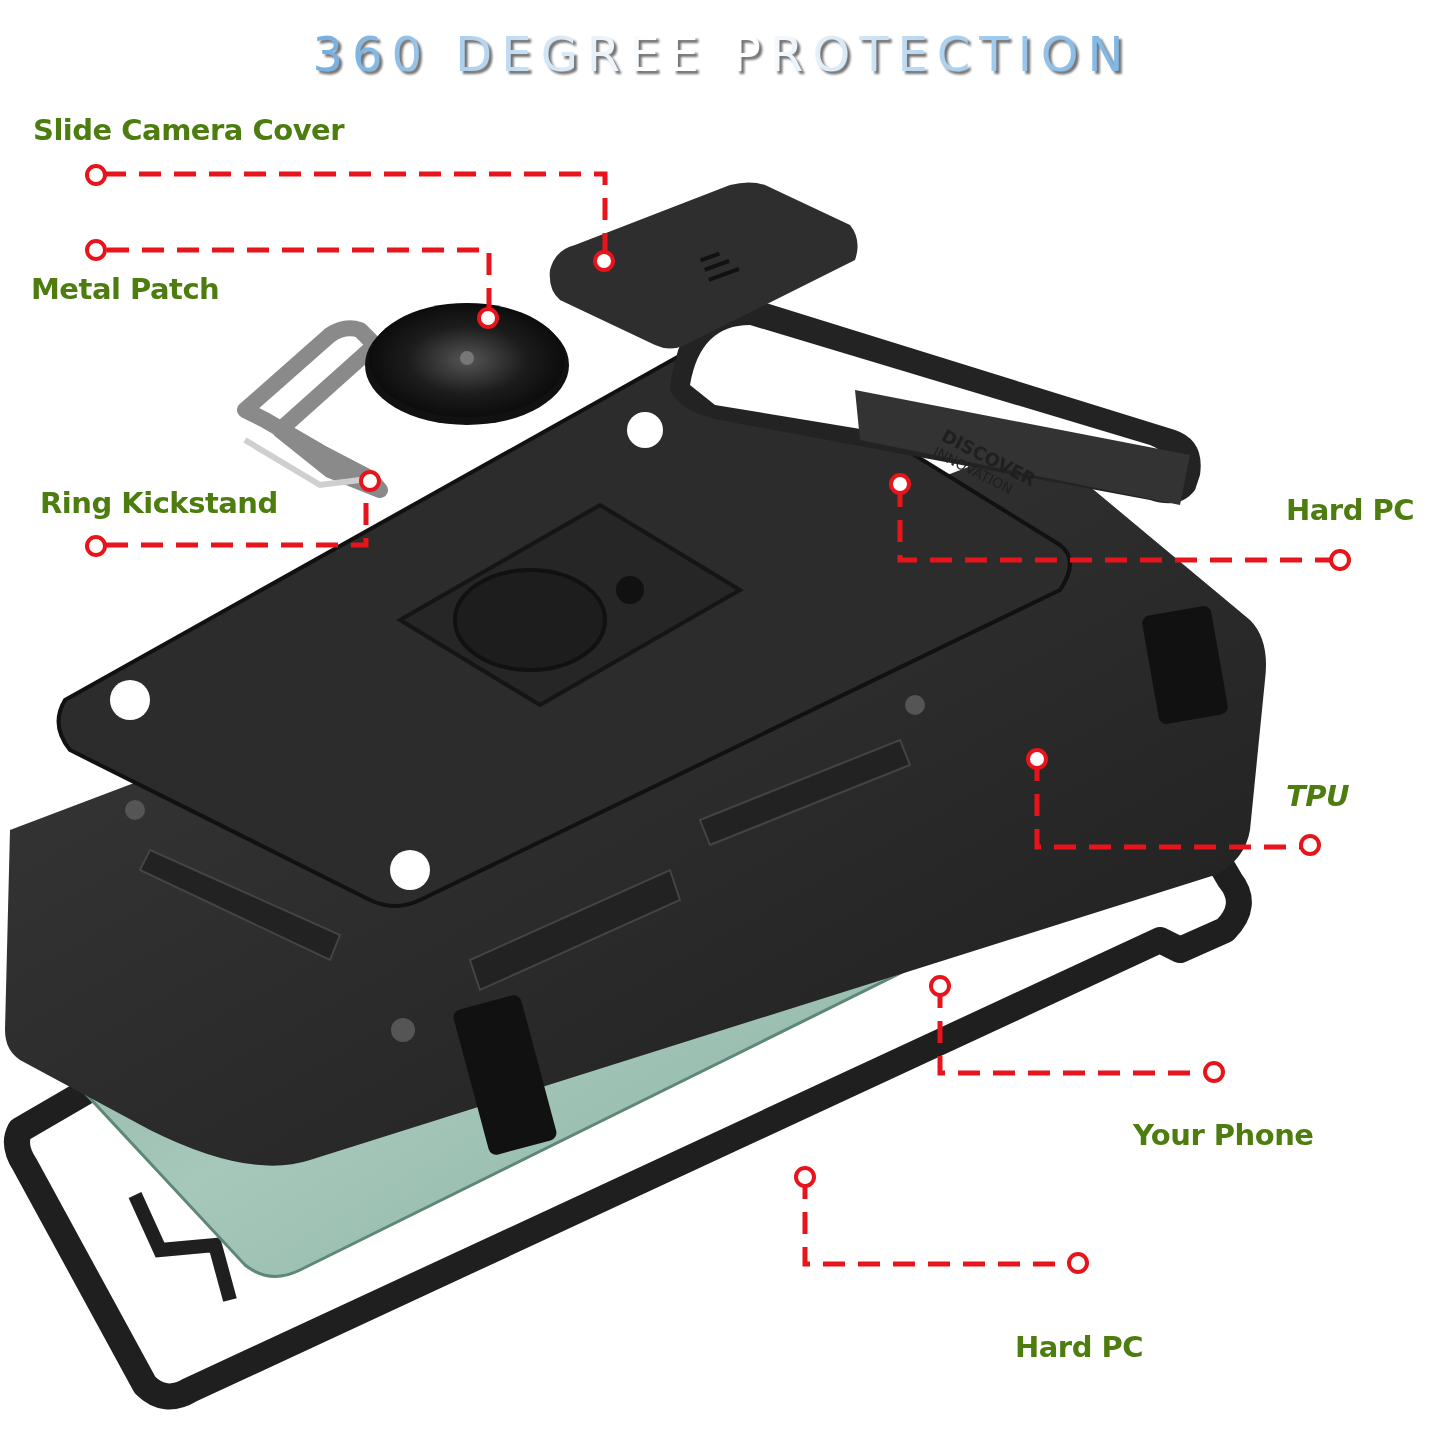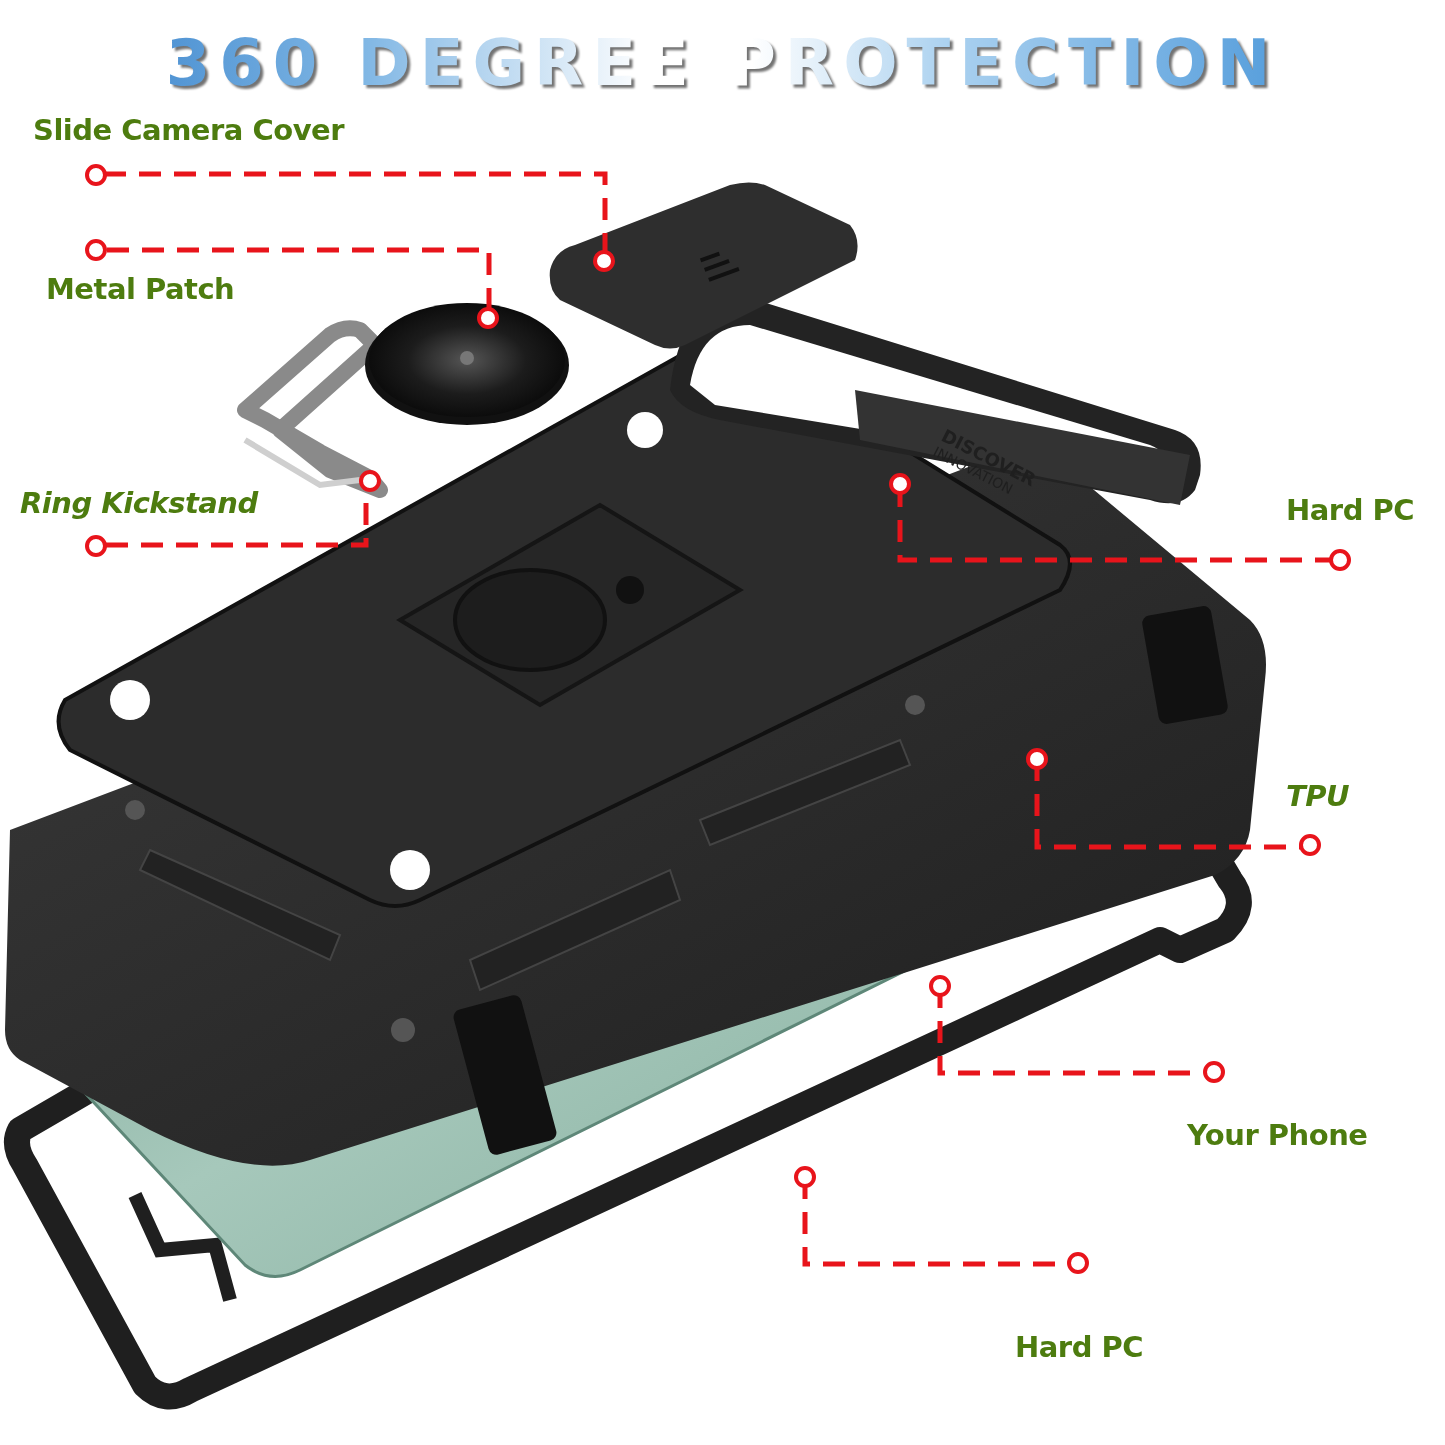"360 DEGREE PROTECTION" .title { font-size: 64px -> 48px; font-weight: bold -> normal }
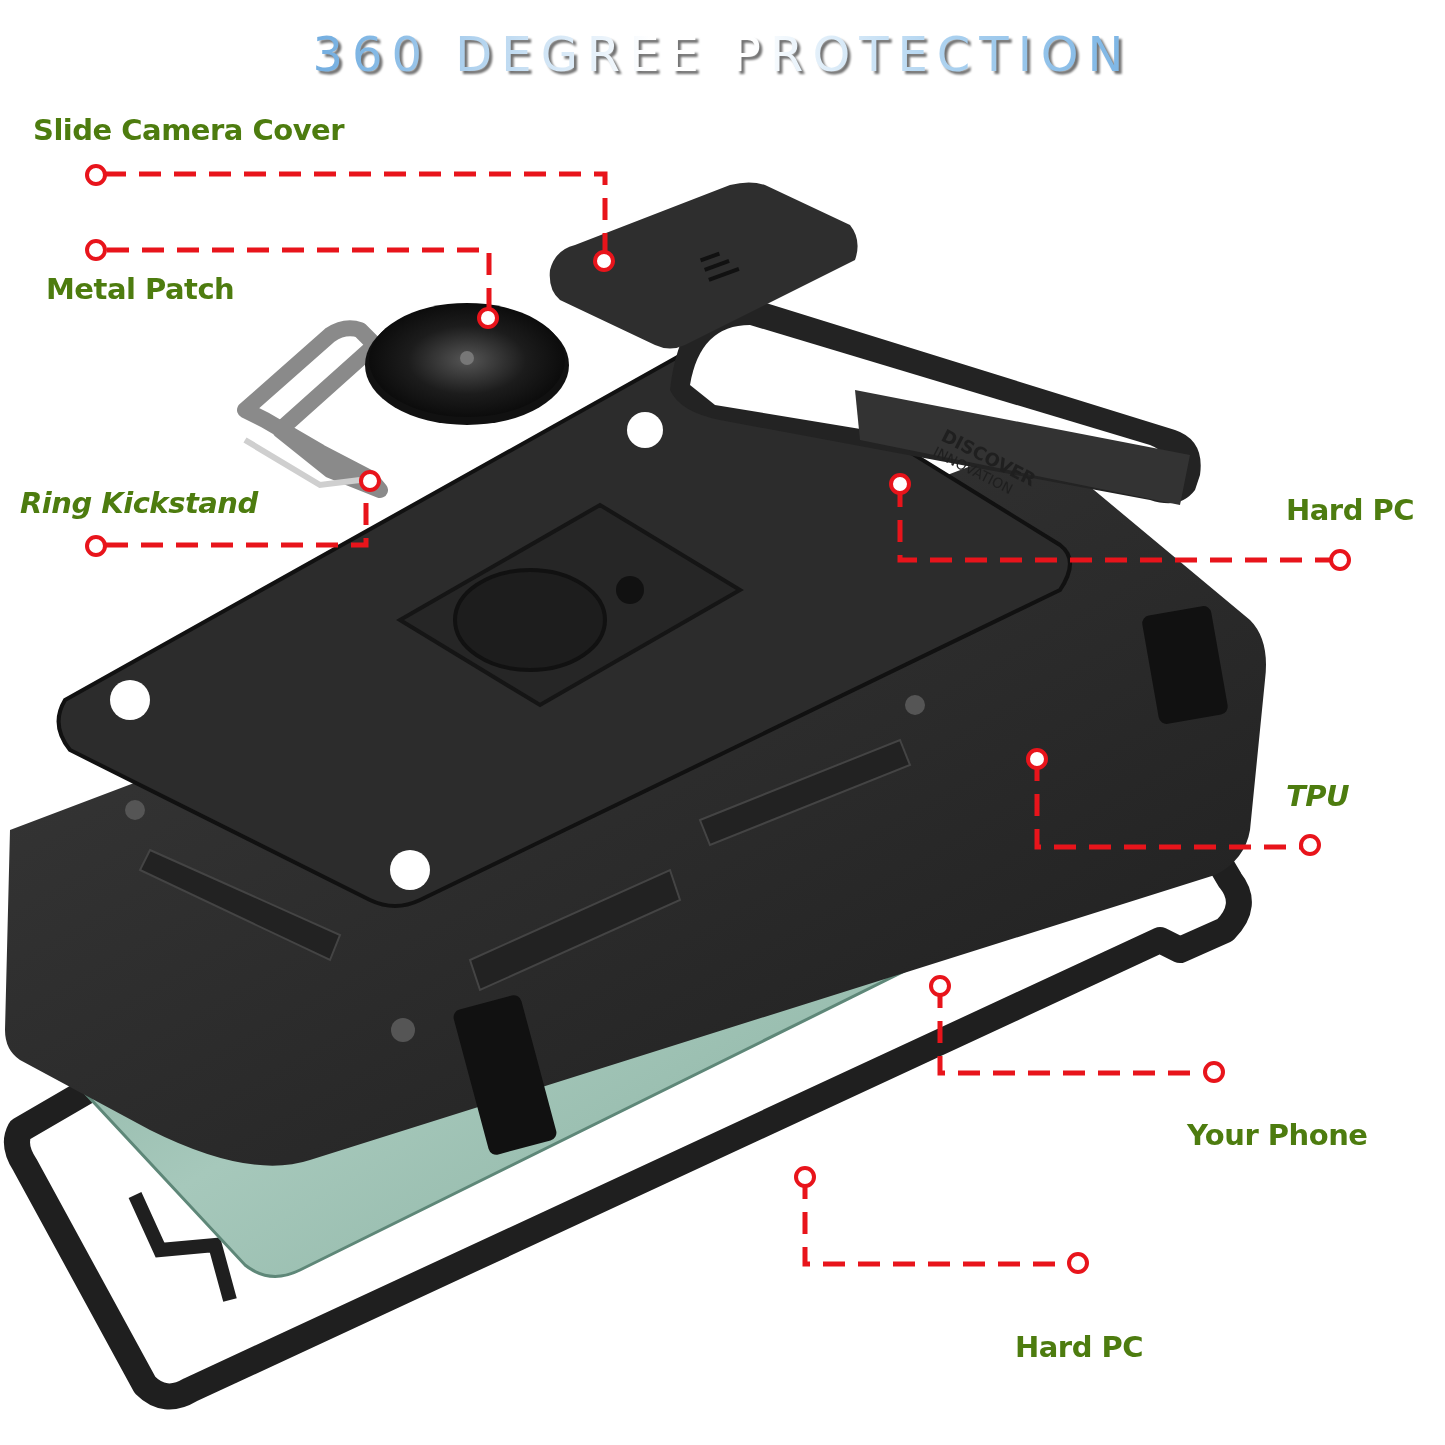"Metal Patch" div.label { left: 46px -> 31px }
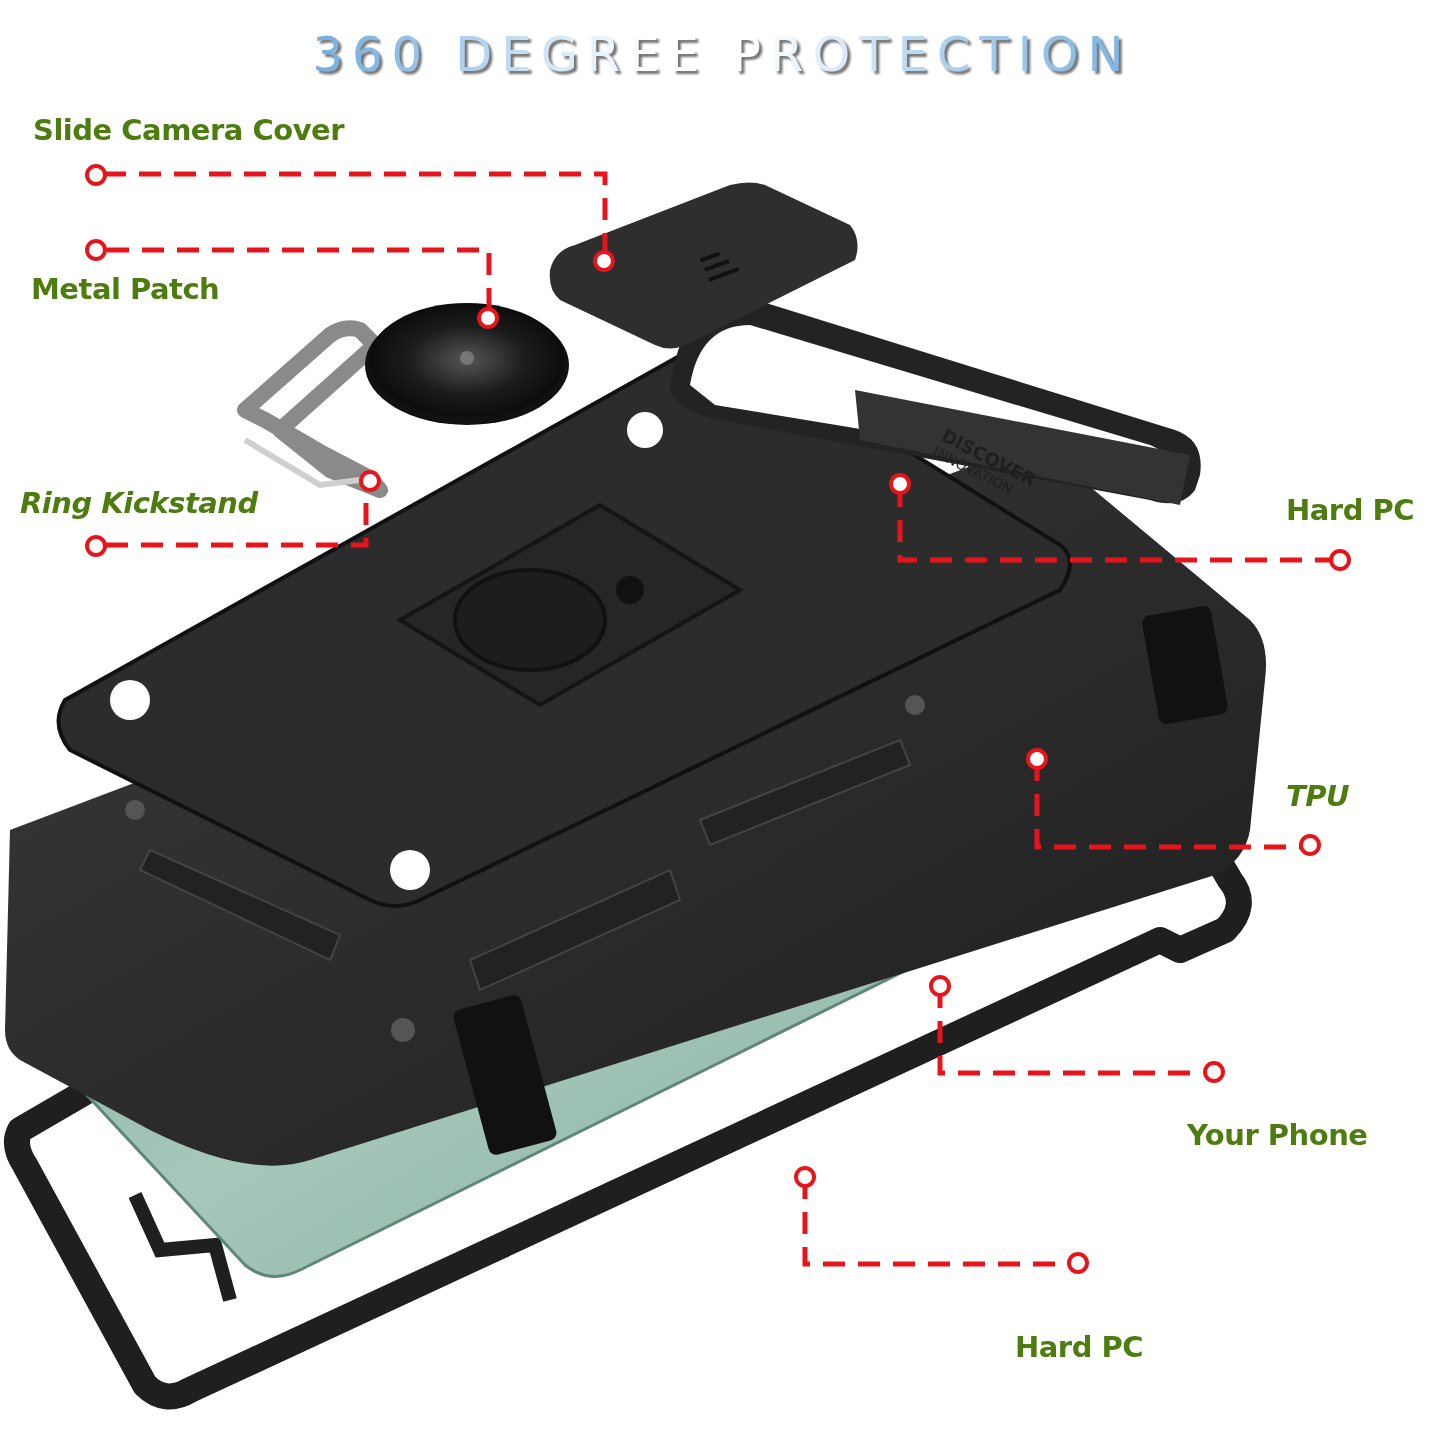"Ring Kickstand" div.label { font-style: italic -> none; left: 20px -> 40px }
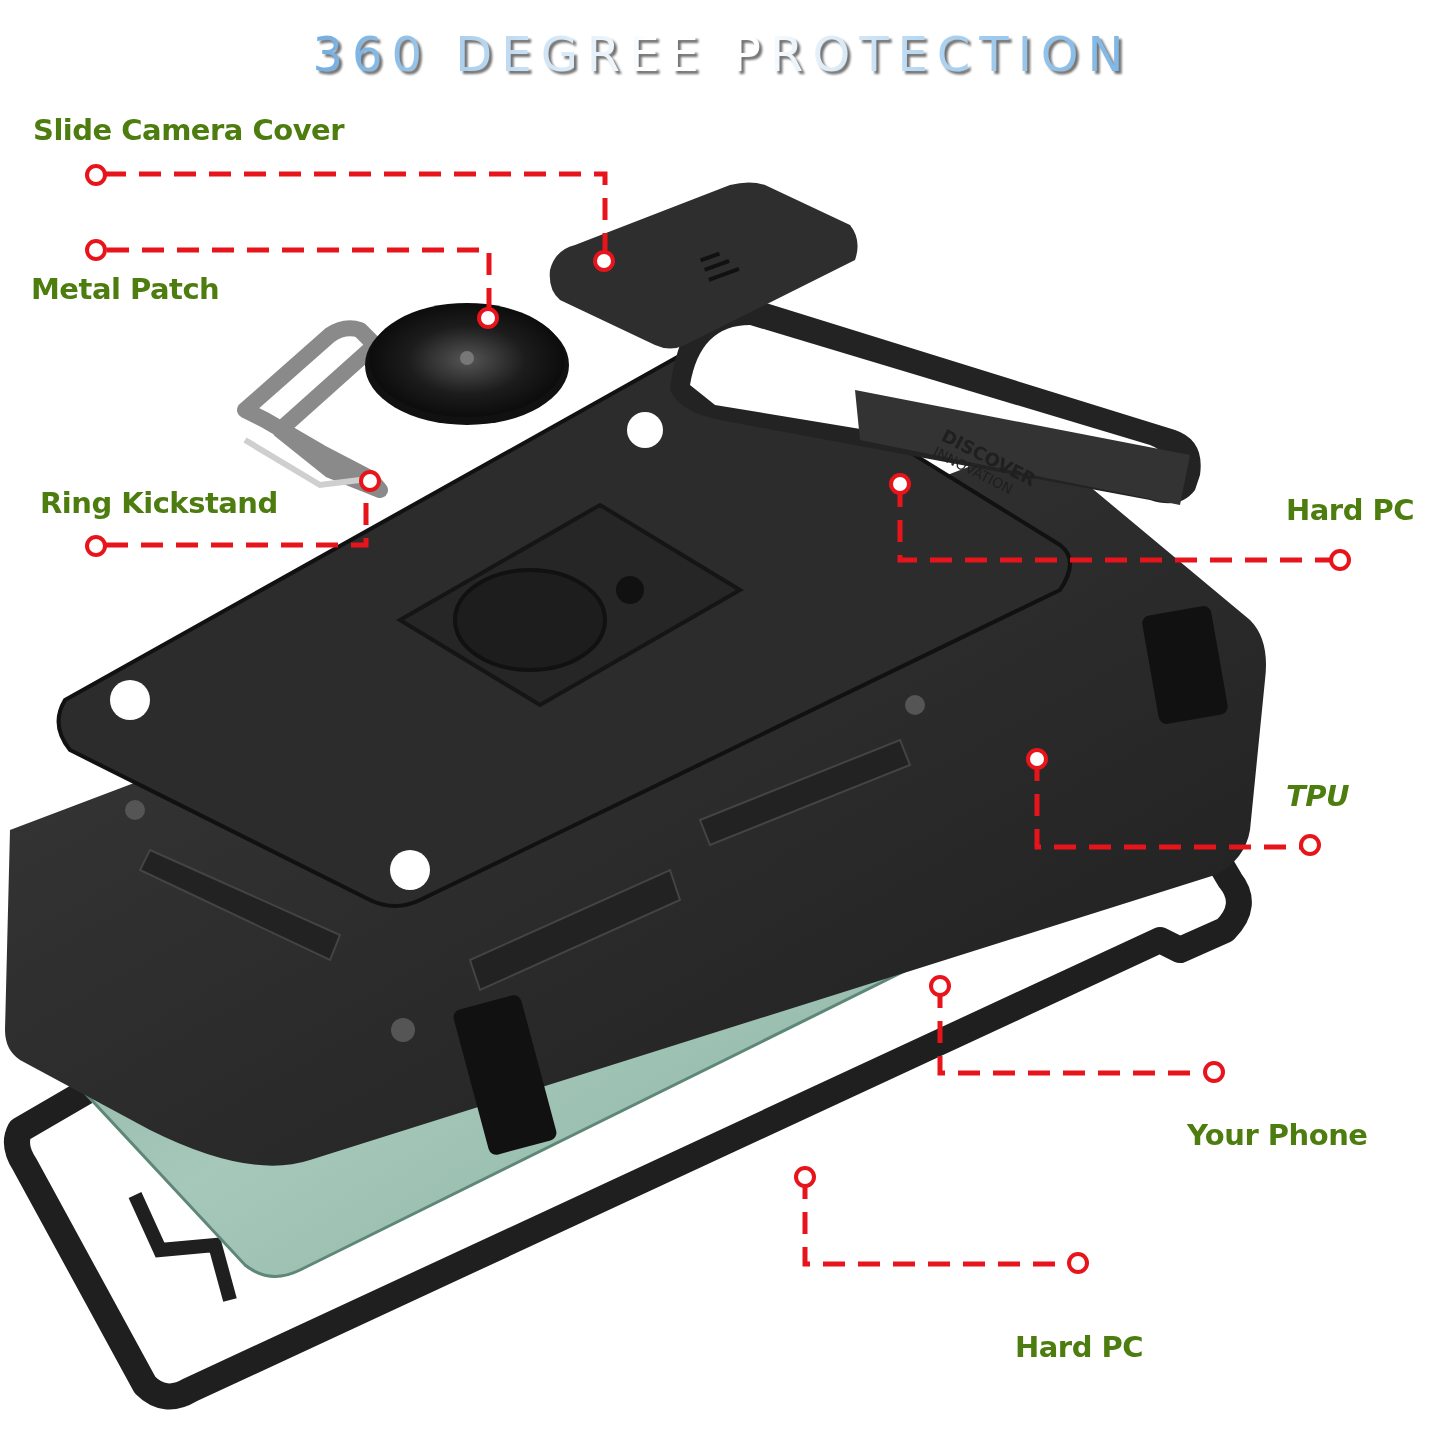"Your Phone" div.label { left: 1187px -> 1133px }
